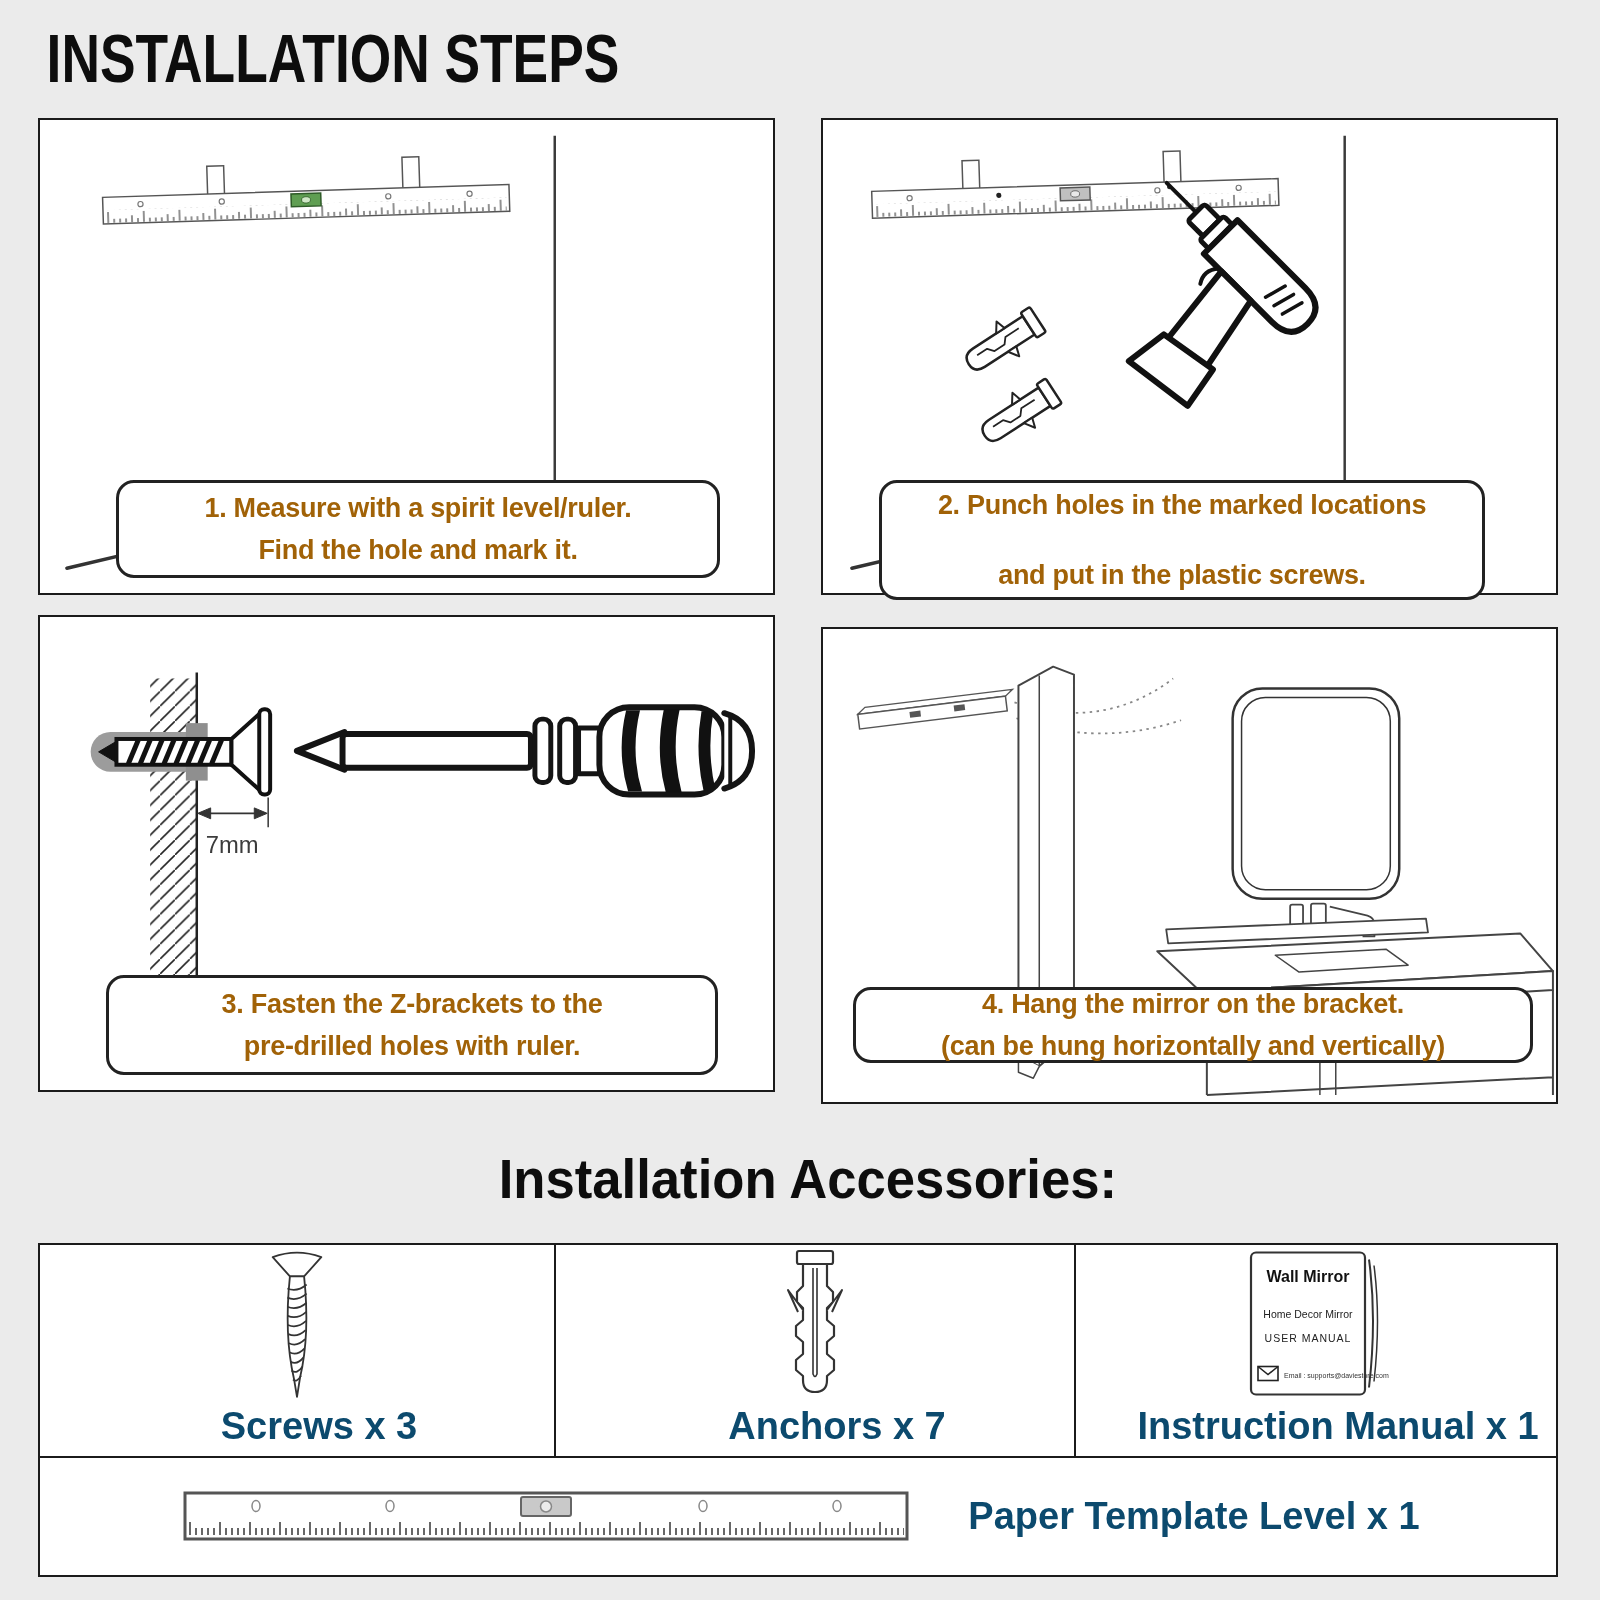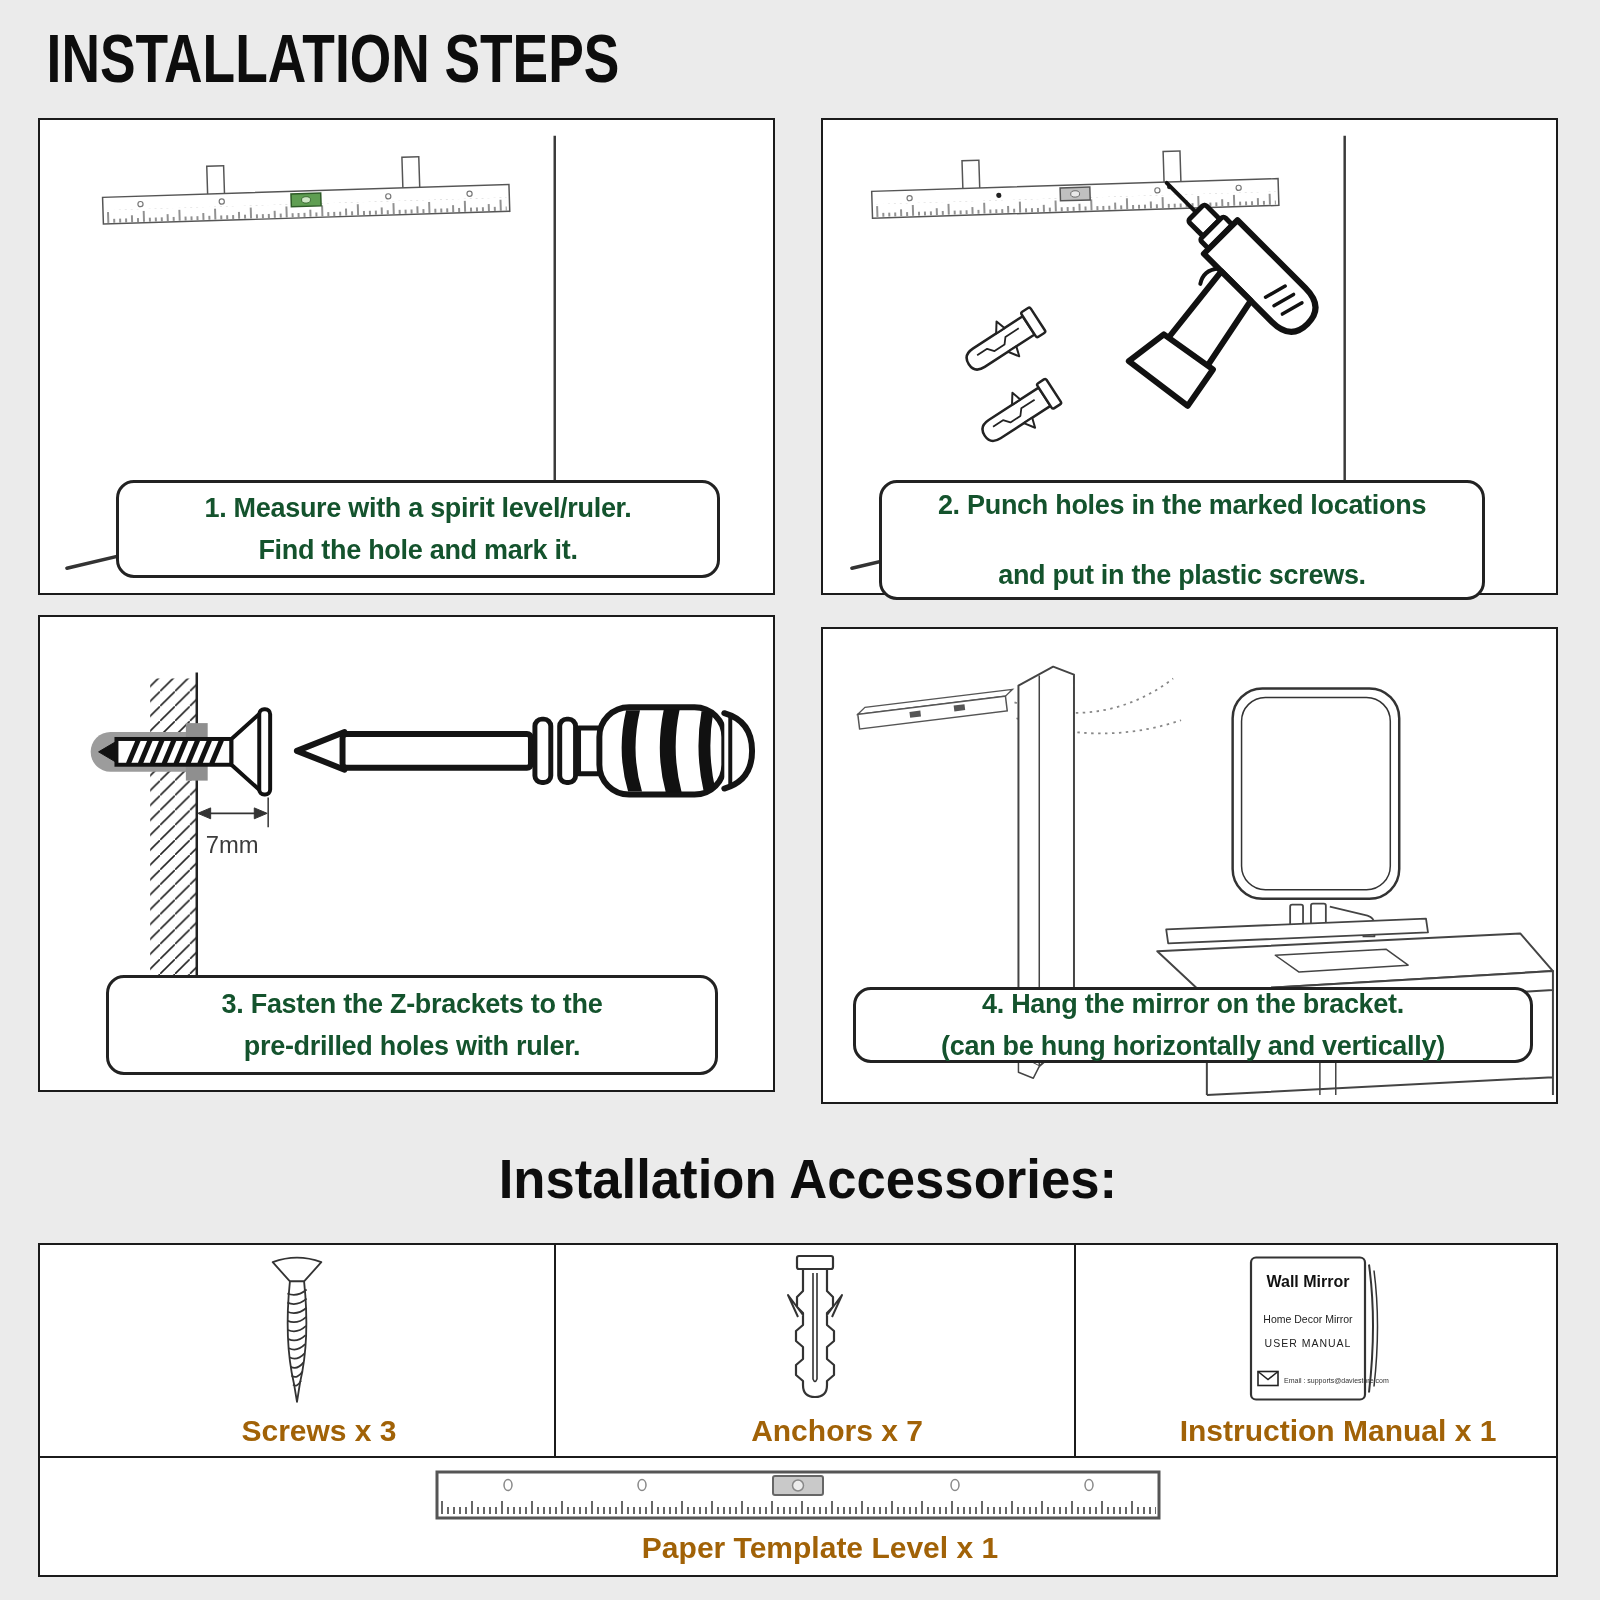"1. Measure with a spirit" .caption { color: #14532d -> #a16207 }
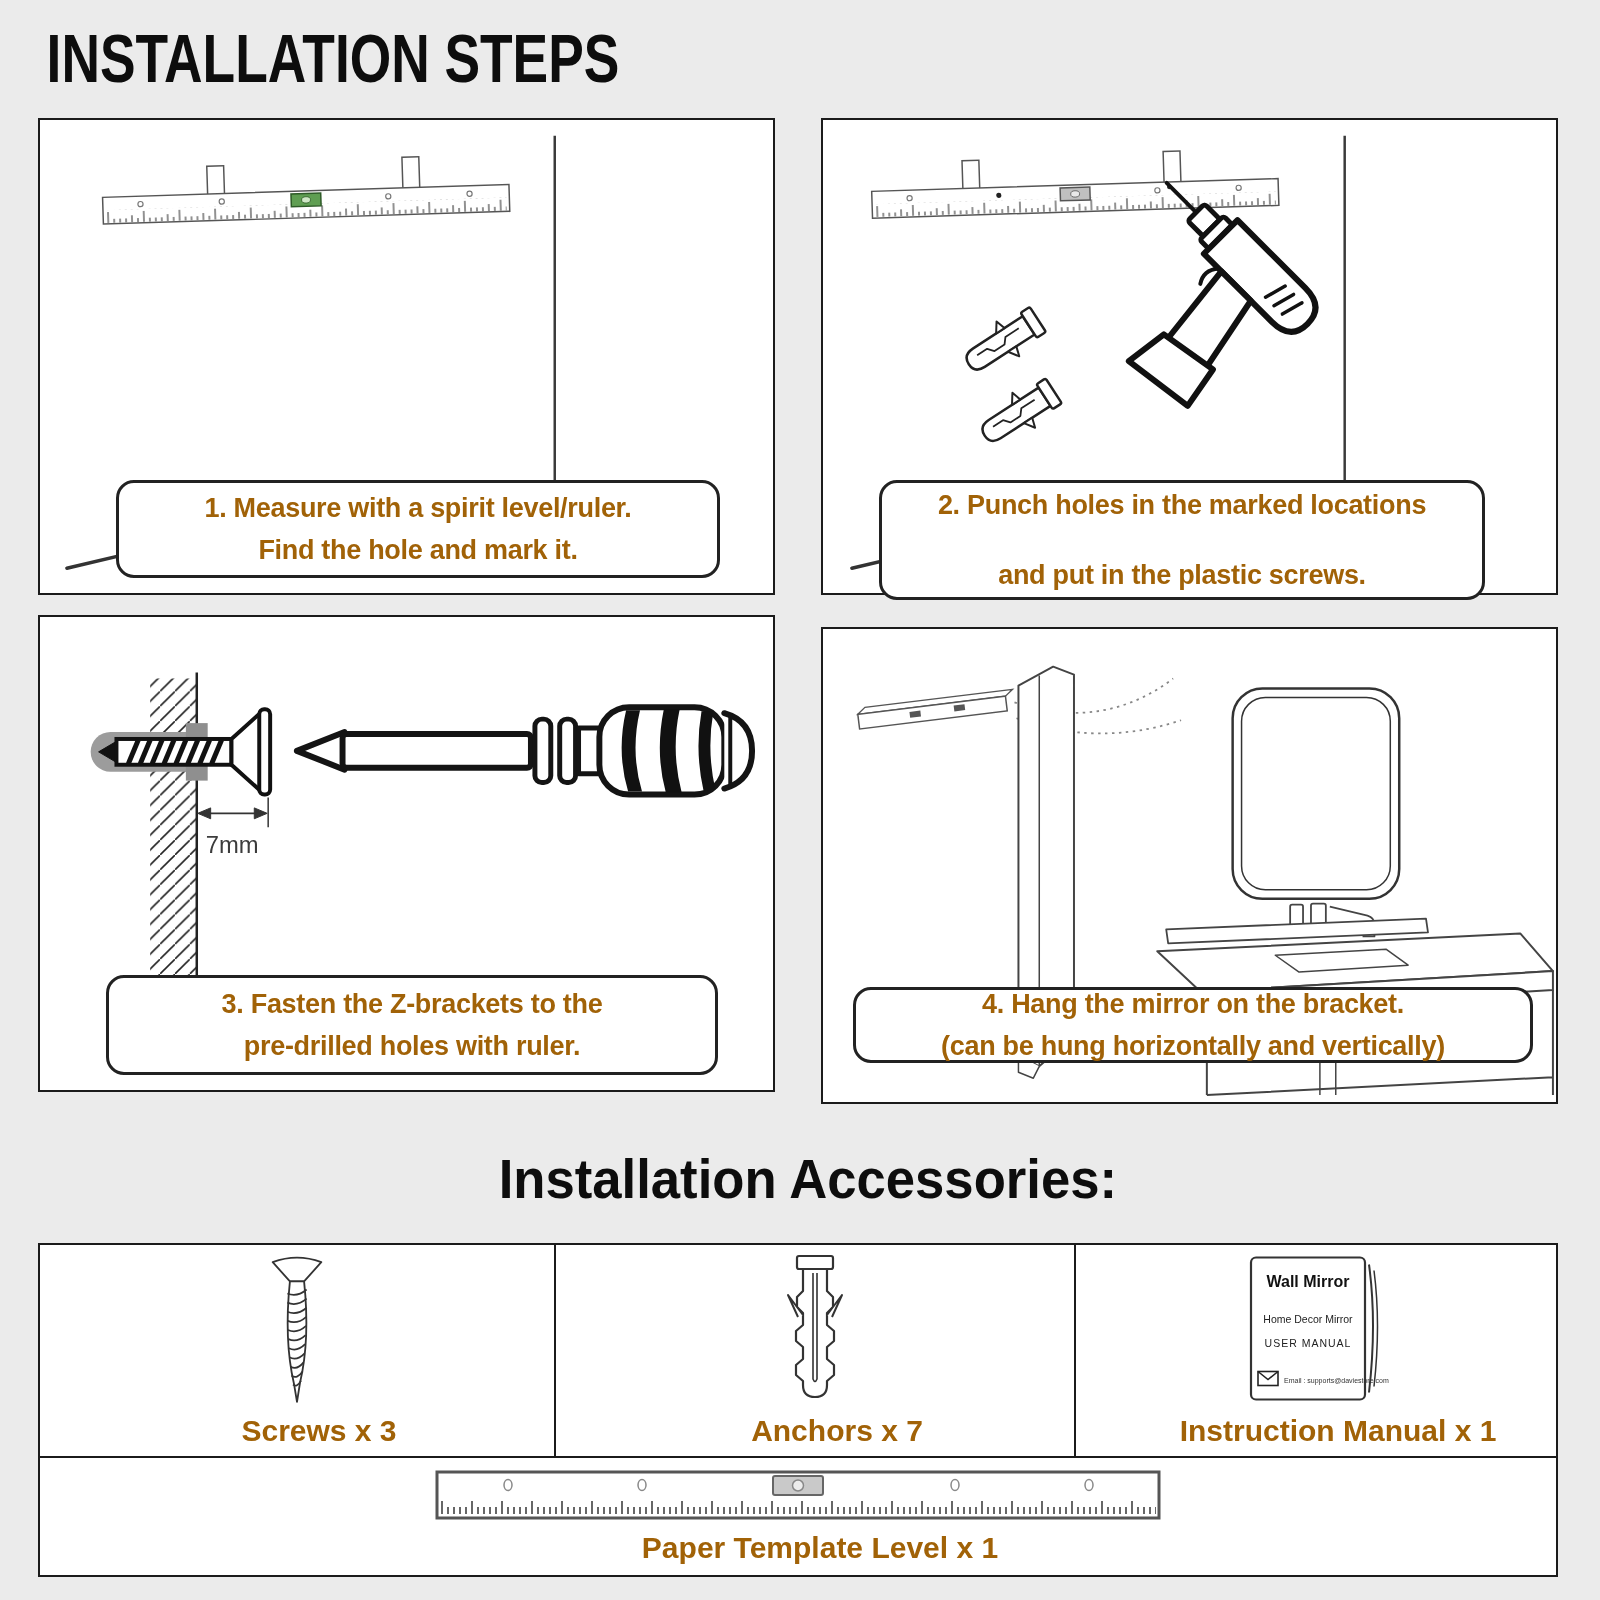"Screws x 3" .acc-label { color: #a16207 -> #0c4a6e; font-size: 30px -> 38px }
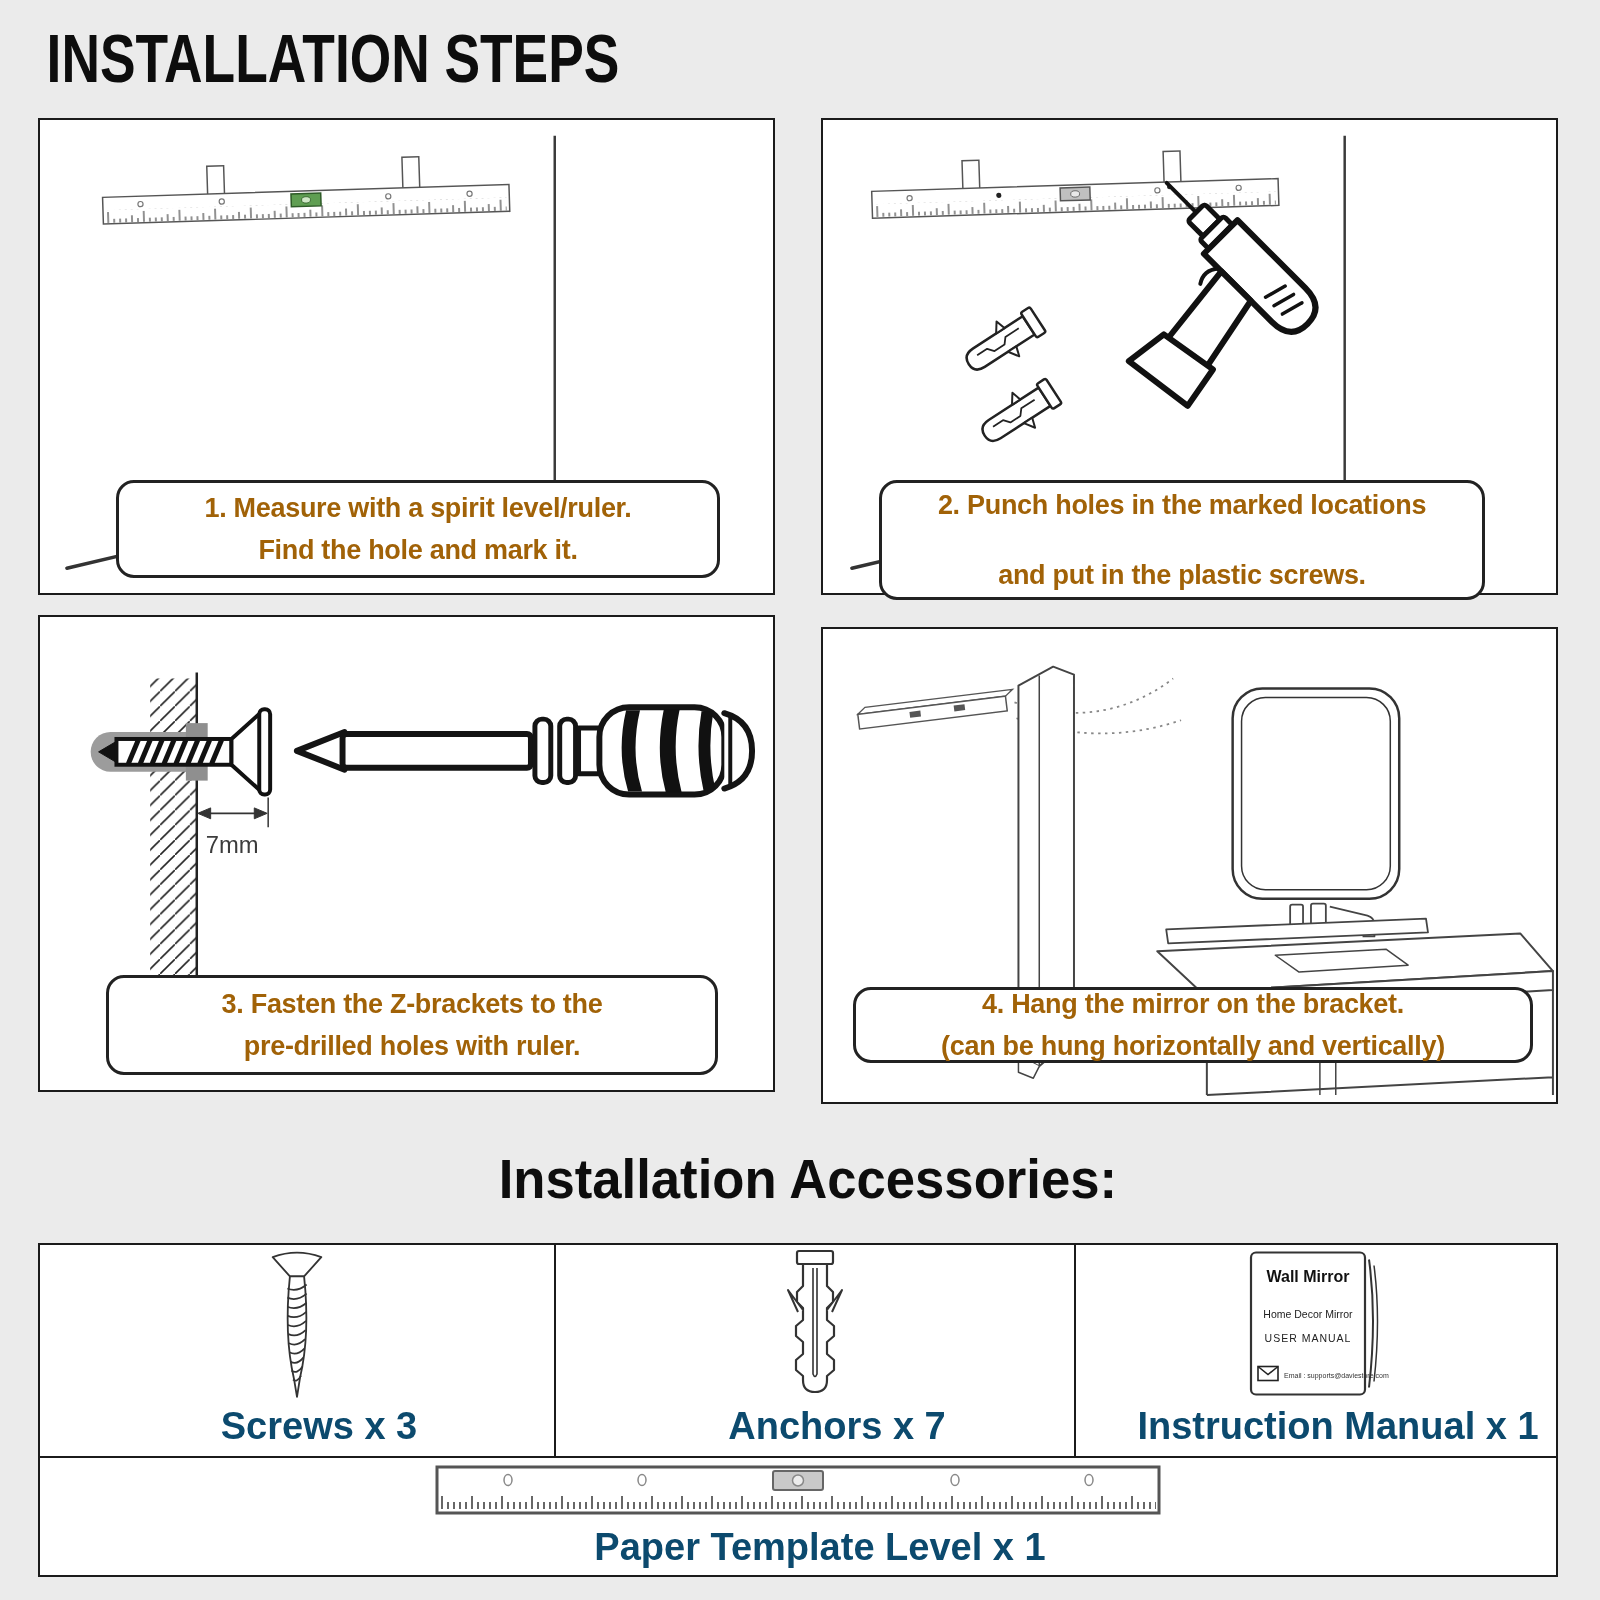"Paper Template Level x 1" .acc-bottom { flex-direction: column -> row }
